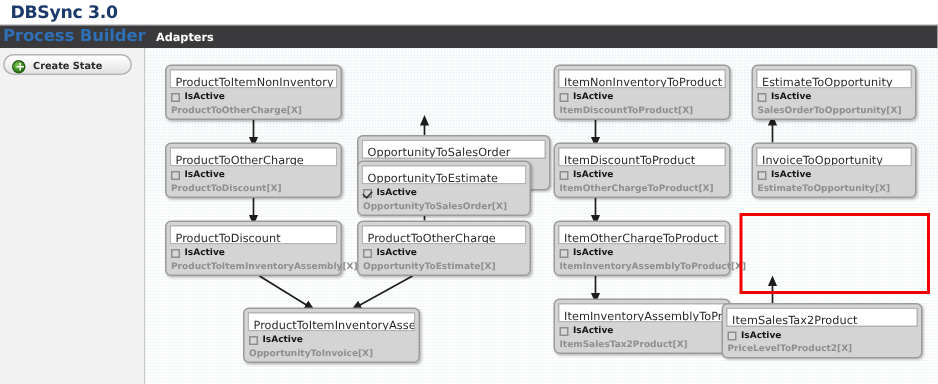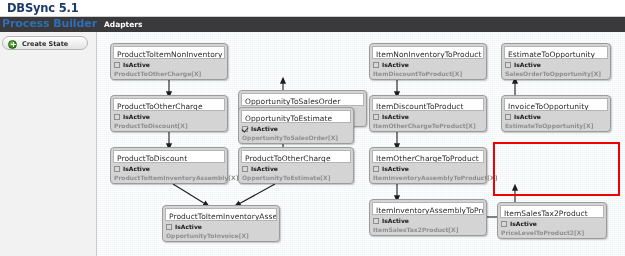"DBSync 5.1" div.app-title { text: 5.1 -> 3.0 }
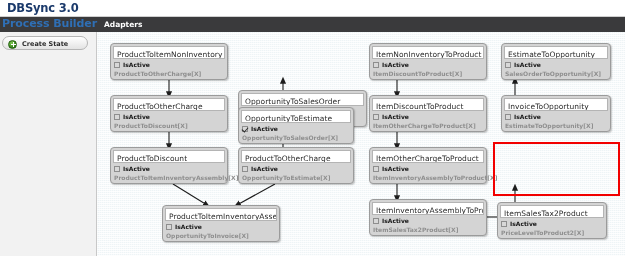"ItemSalesTax2Product" div.node { left: 400px -> 384px; width: 110px -> 134px }
